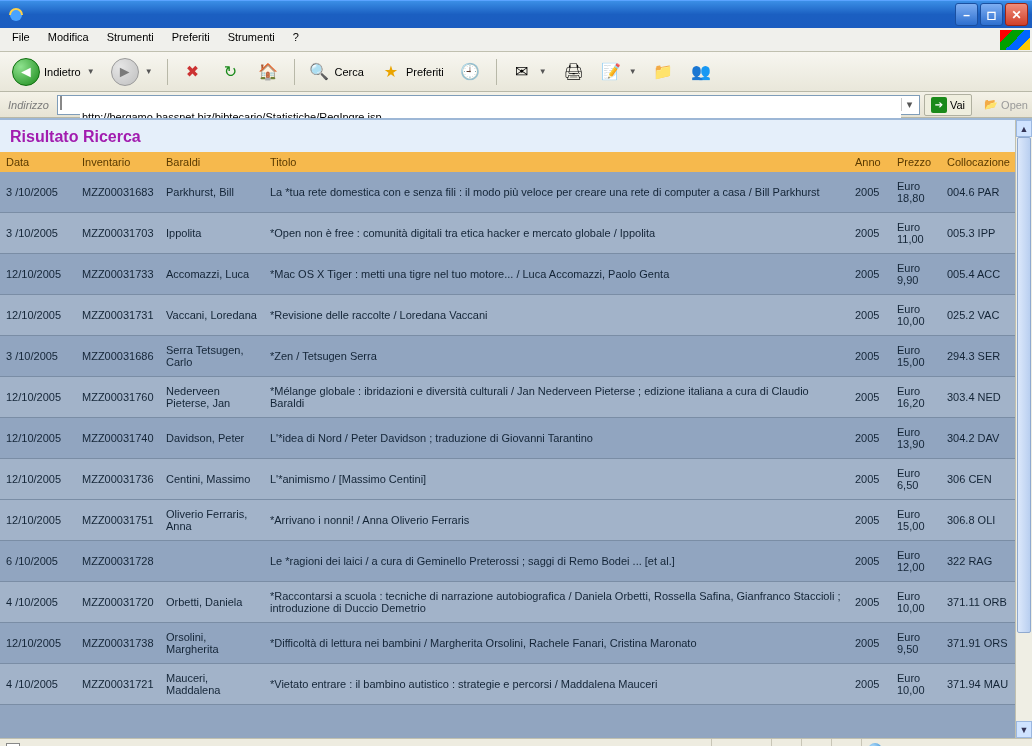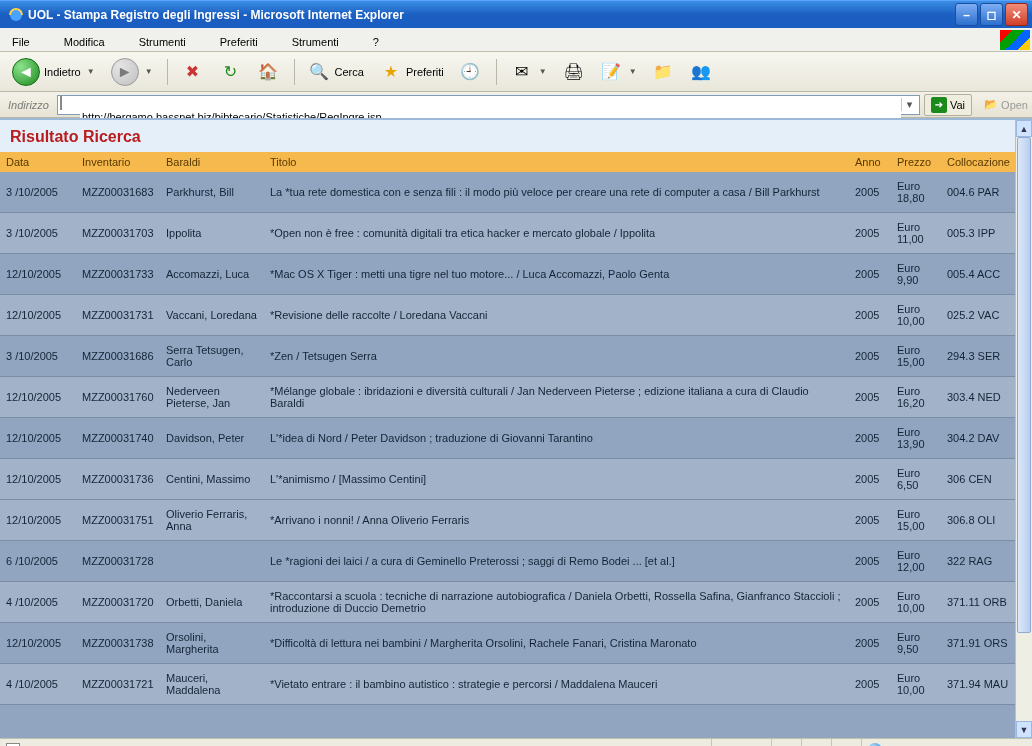"UOL - Stampa Registro degli" span { html: <span>UOL - Stampa Registro degli Ingressi - Microsoft Internet Explorer</span> -> none }
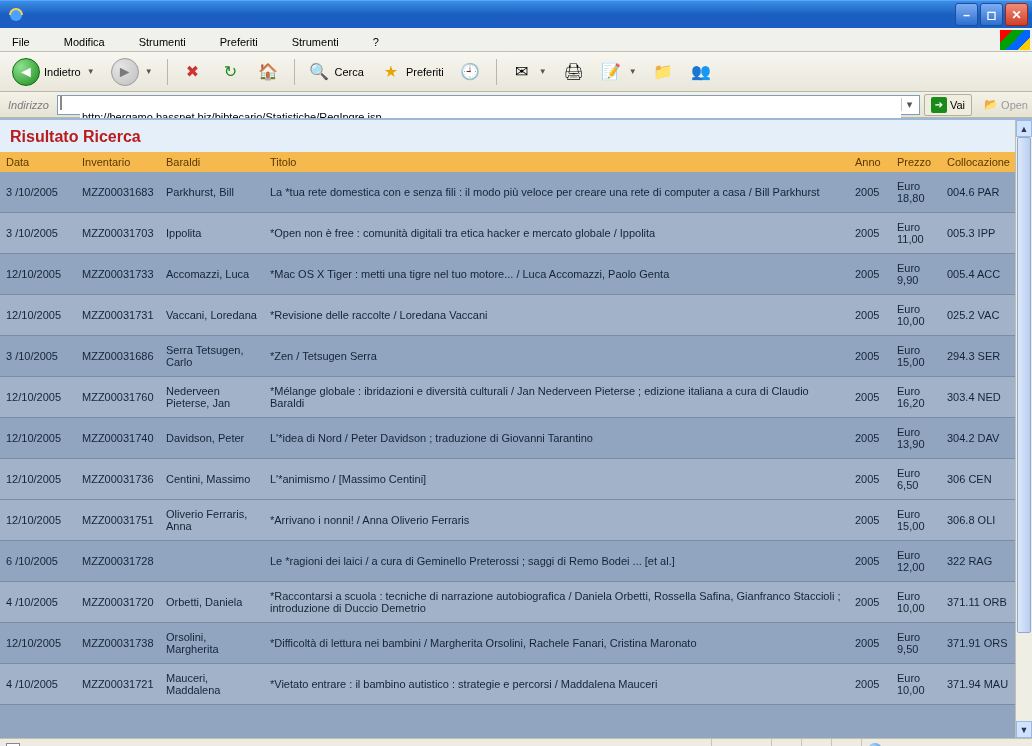"File" .menubar { align-items: flex-end -> flex-start; gap: 18px -> 2px }
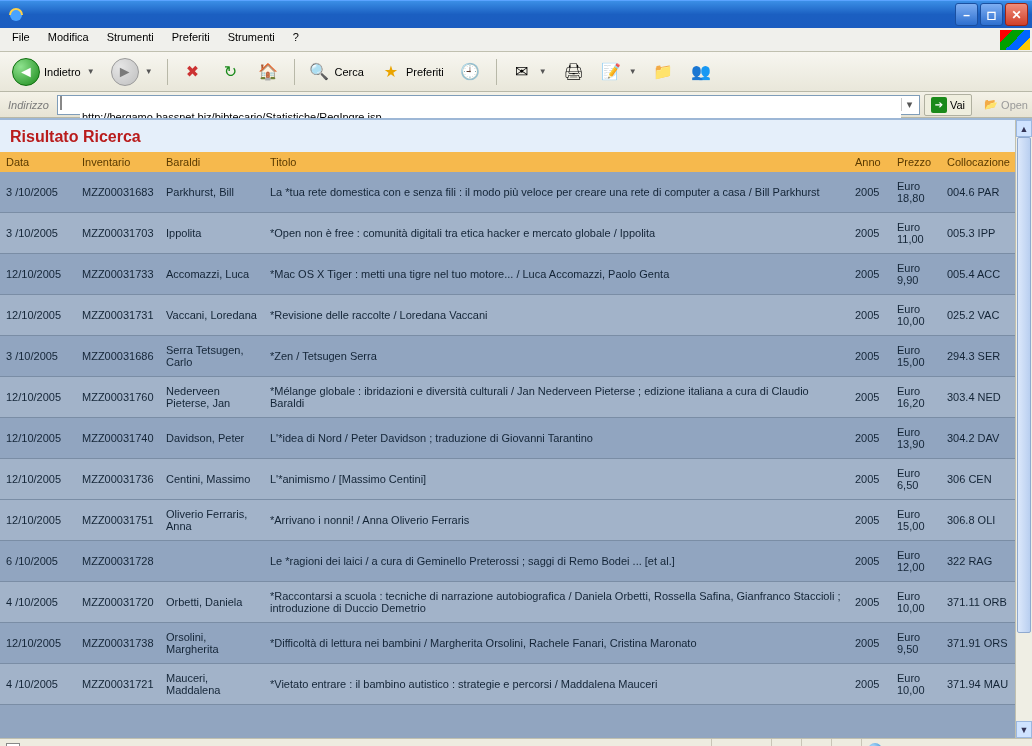"Risultato Ricerca" .h1 { color: #b91c1c -> #a21caf }
